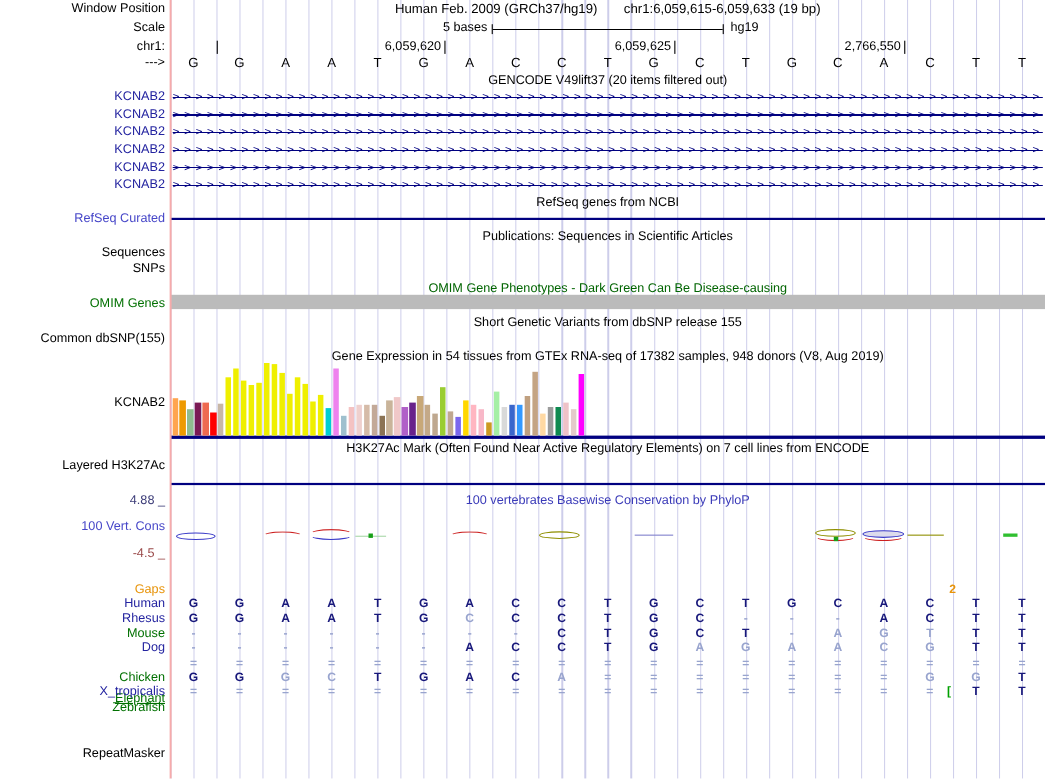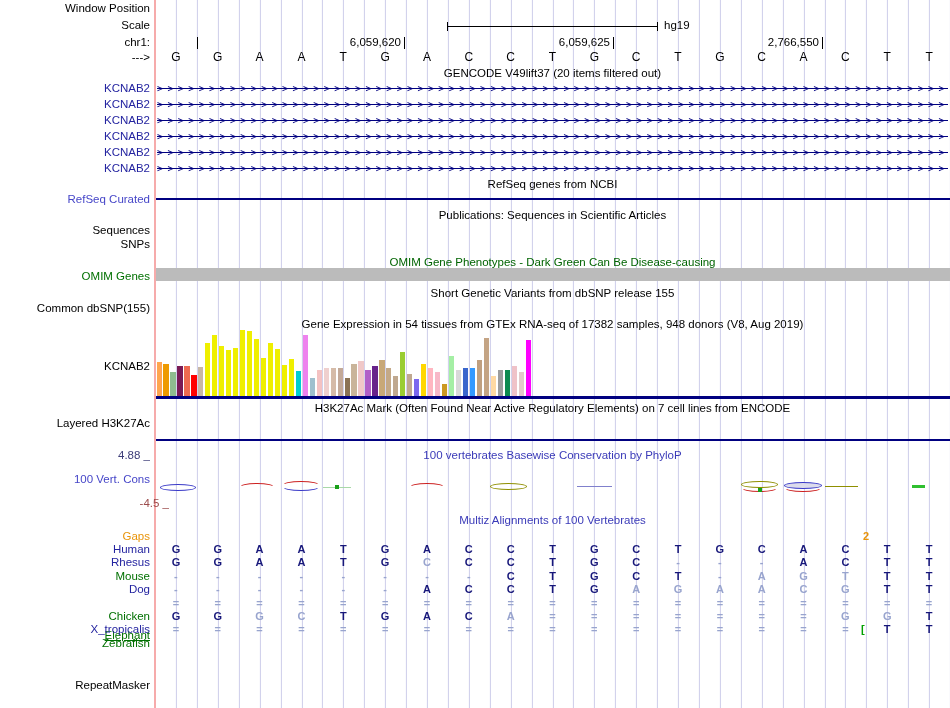"Human Feb. 2009 (GRCh37/hg19)" div.title { html: none -> <div> <span>Human Feb. 2009 (GRCh37/hg19)</span><span></span><span>chr1:6,059,615-6,059,633 (19 bp)</span> </div> }
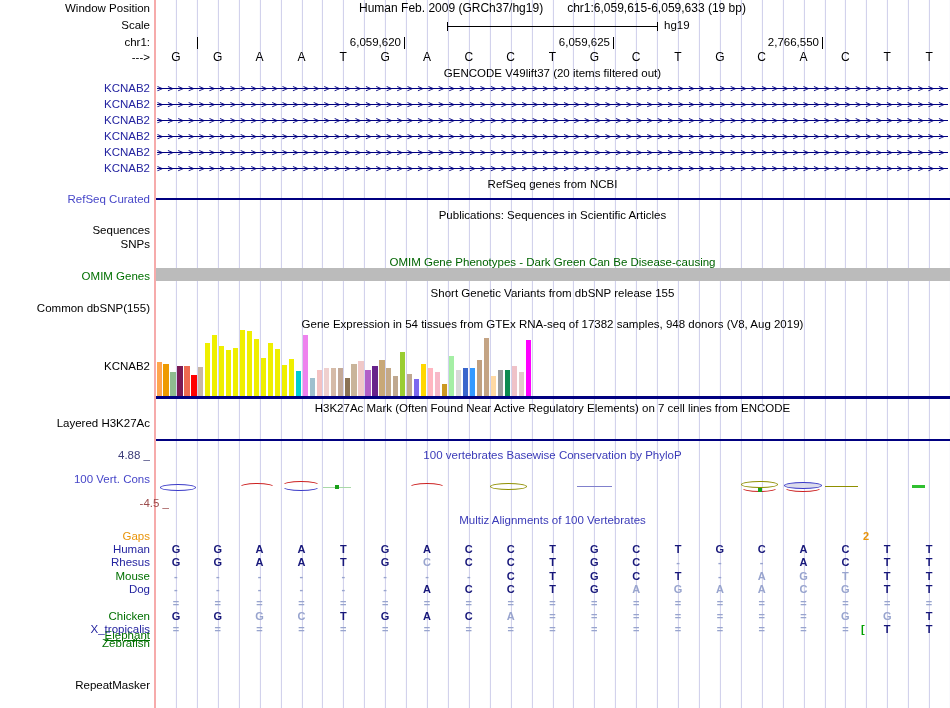"5 bases" div { html: none -> <div>5 bases</div> }
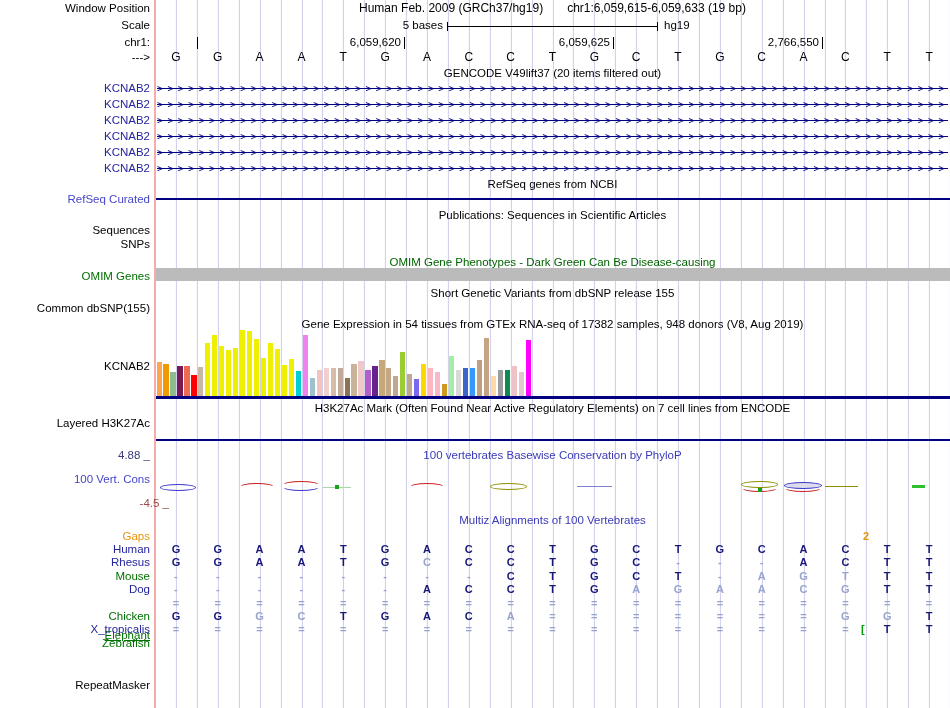"-4.5 _" .c-consmin { padding-left: 19px -> none }
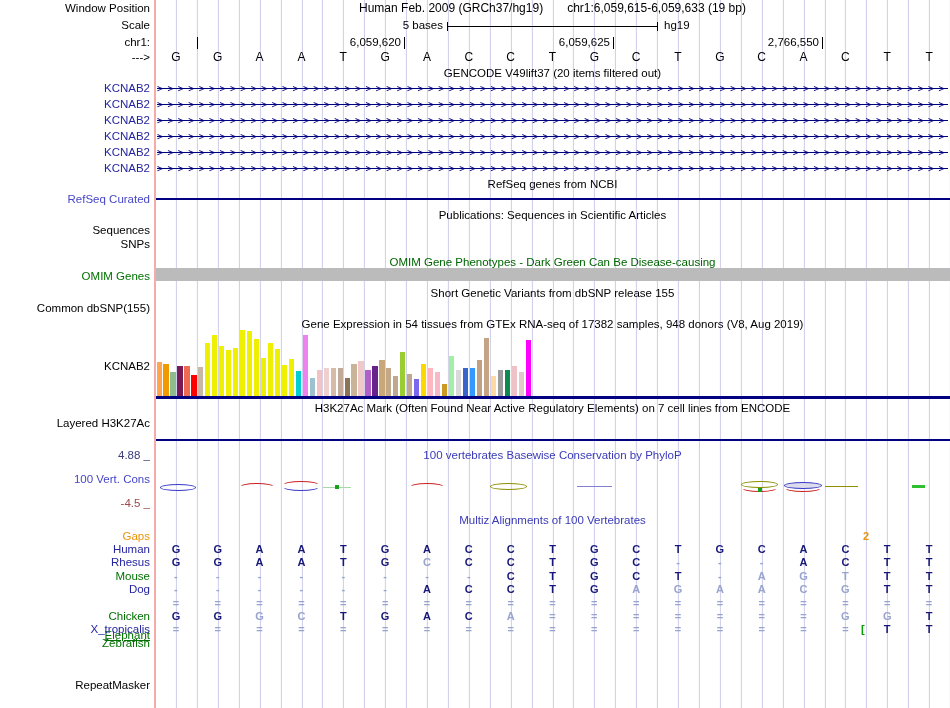"Multiz Alignments of 100 Vertebrates" div.title { html: <div>Multiz Alignments of 100 Vertebrates</div> -> none }
